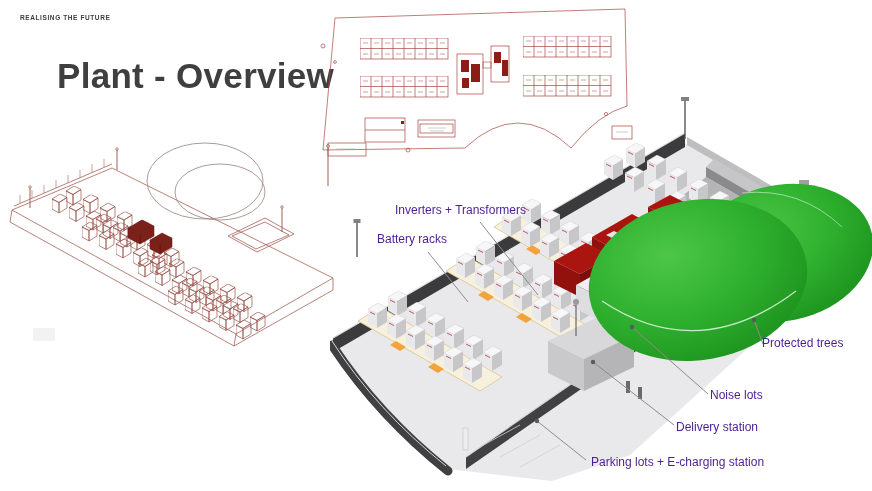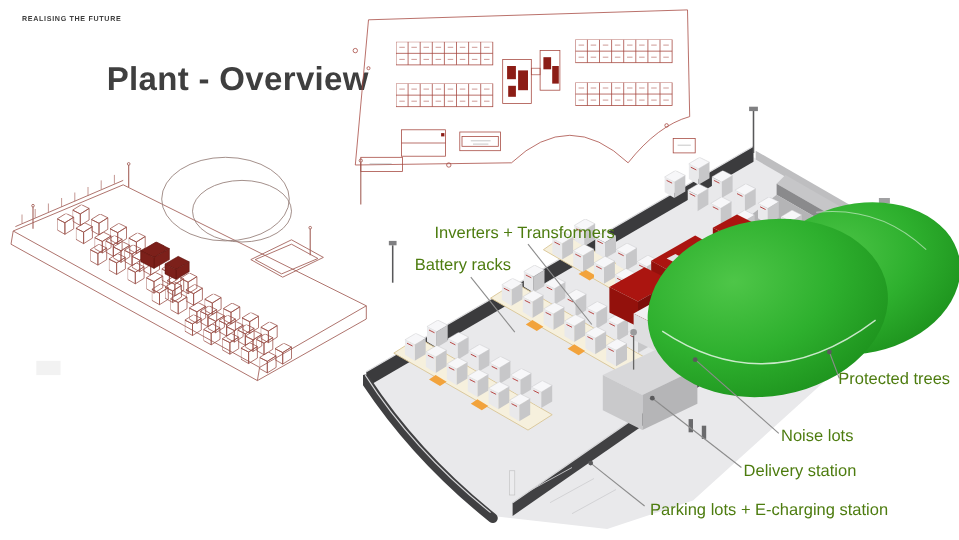"Plant - Overview" .title { font-size: 30px -> 35px; margin-left: 40px -> none }
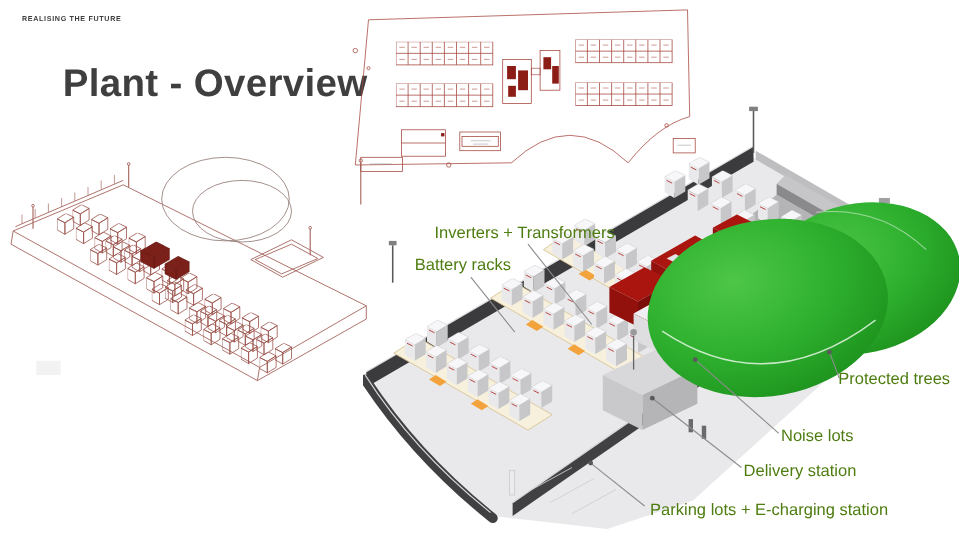"Inverters + Transformers" .callout { color: #4d7c0f -> #4c1d95; font-size: 15px -> 12px }
